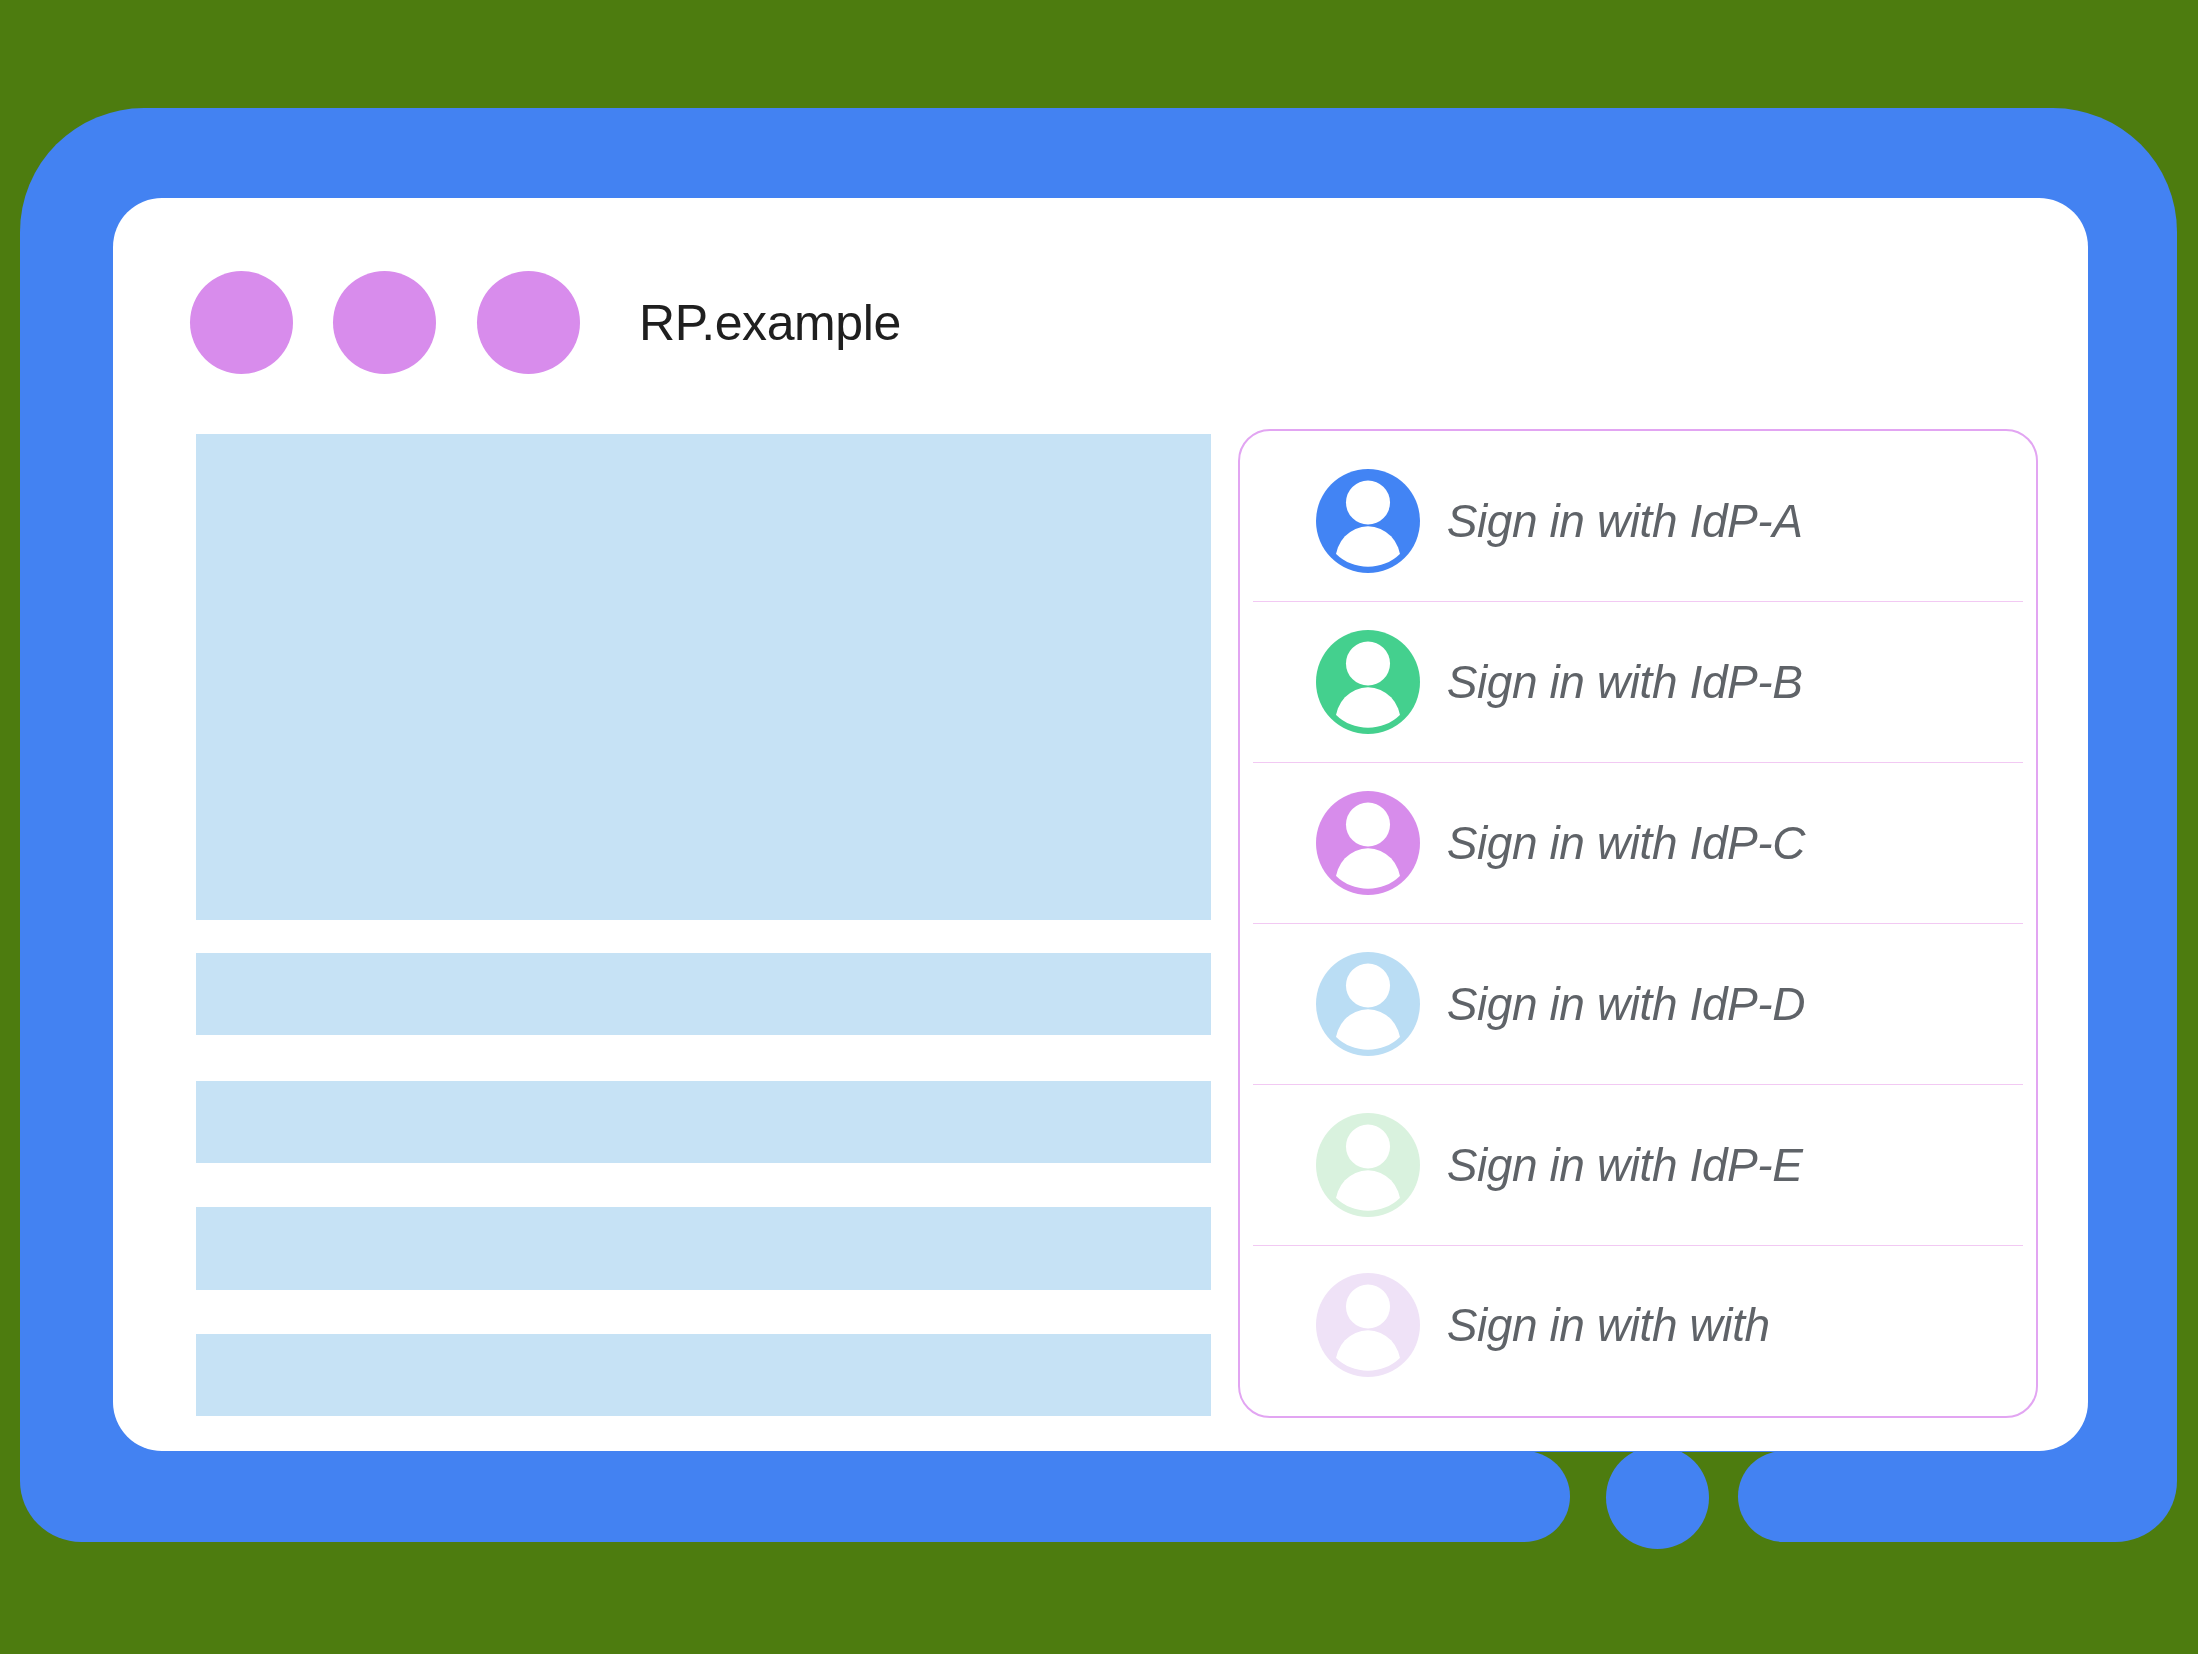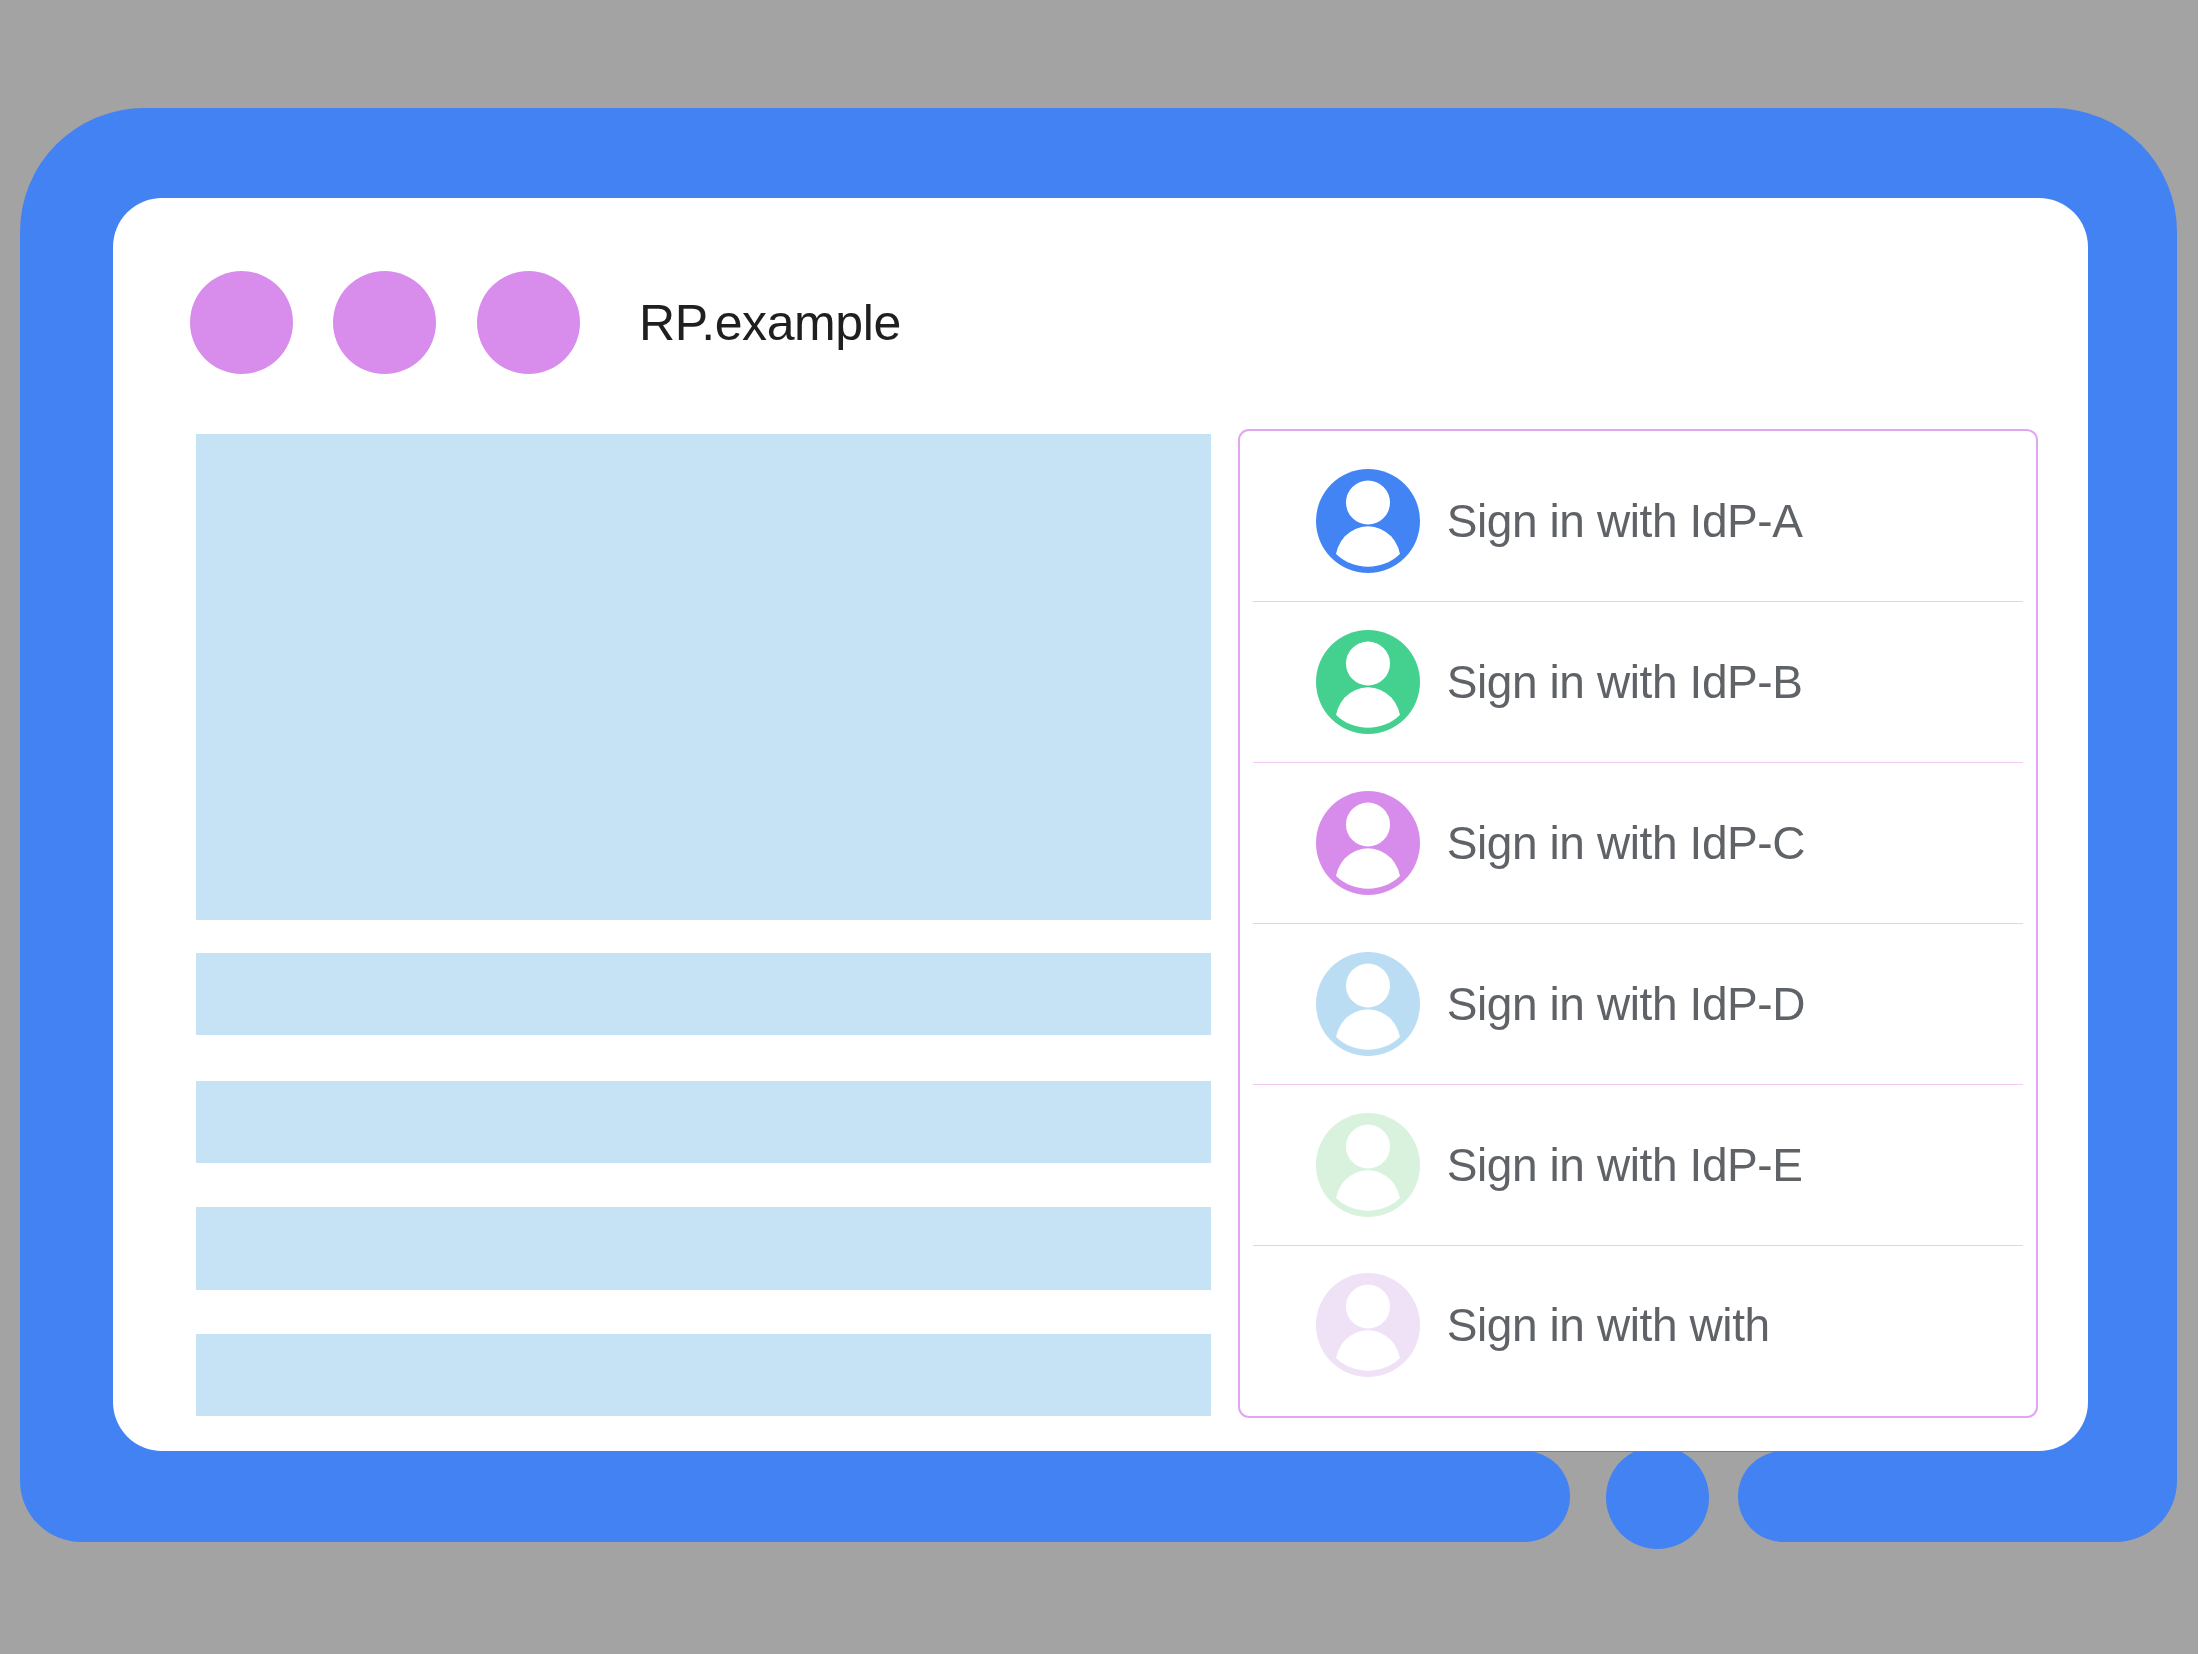"RP.example" .stage { background: #a3a3a3 -> #4d7c0f }
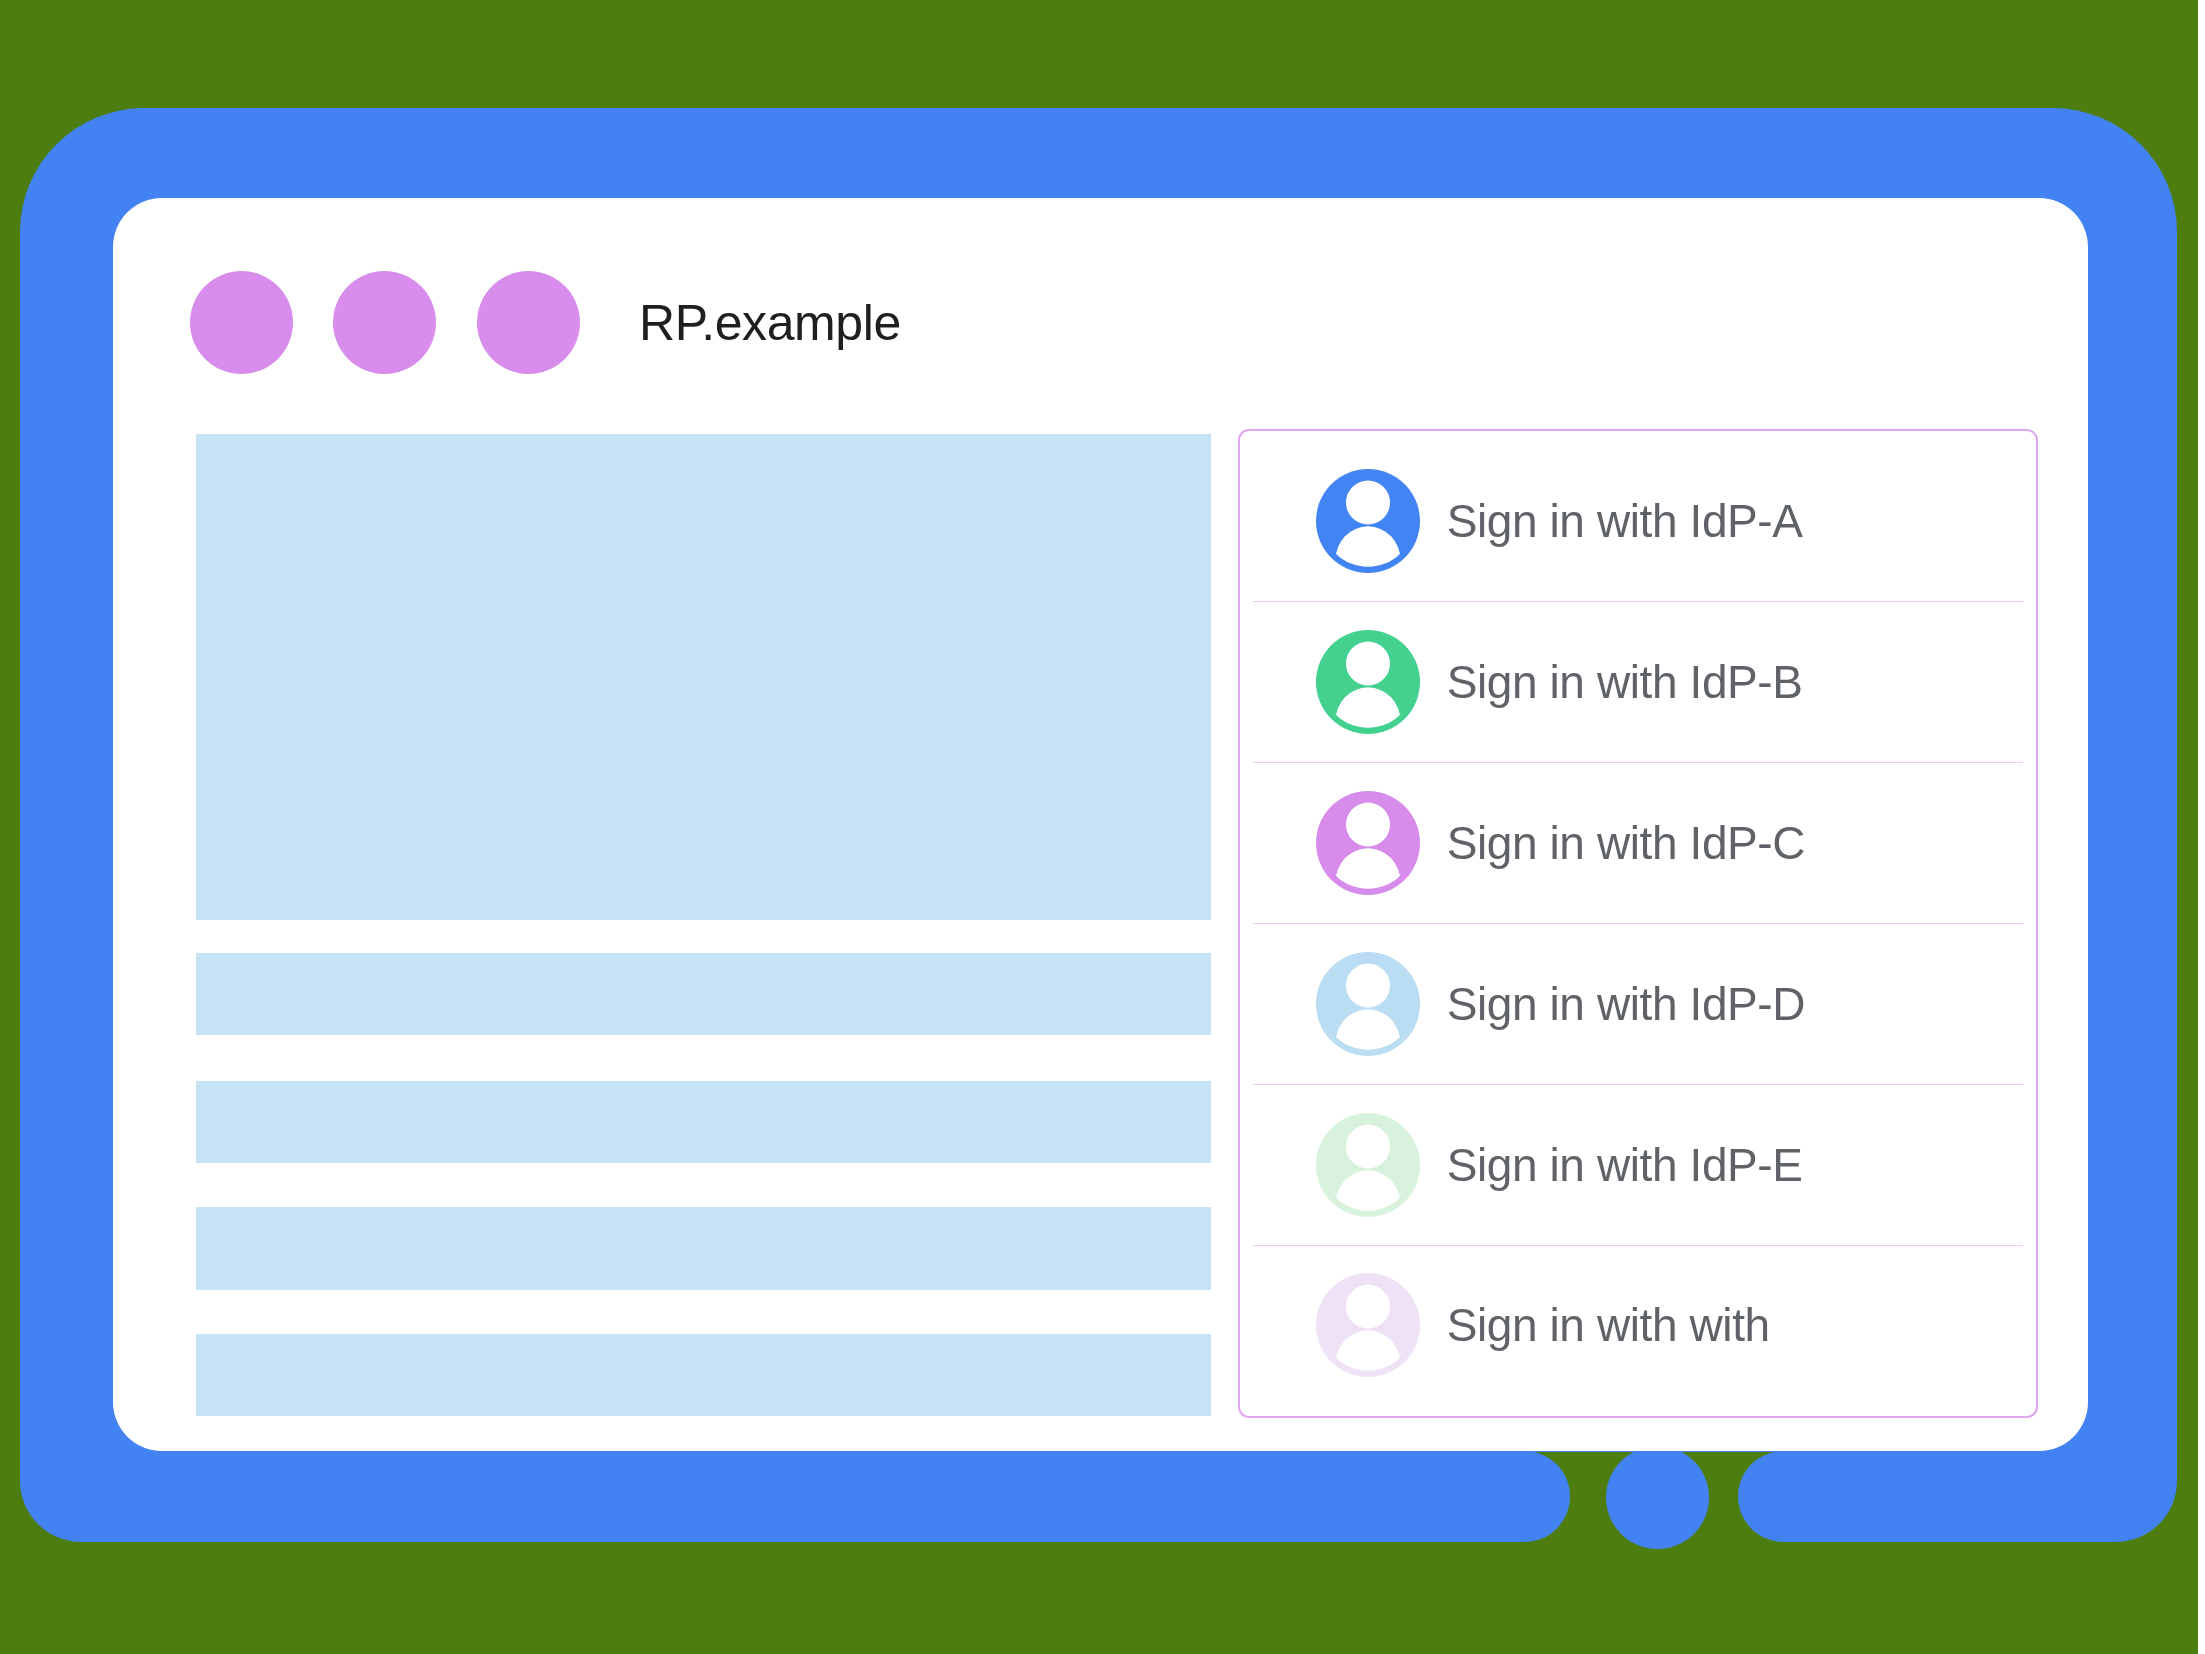"Sign in with IdP-A" .signin-panel { border-radius: 11px -> 32px; font-style: none -> italic }
